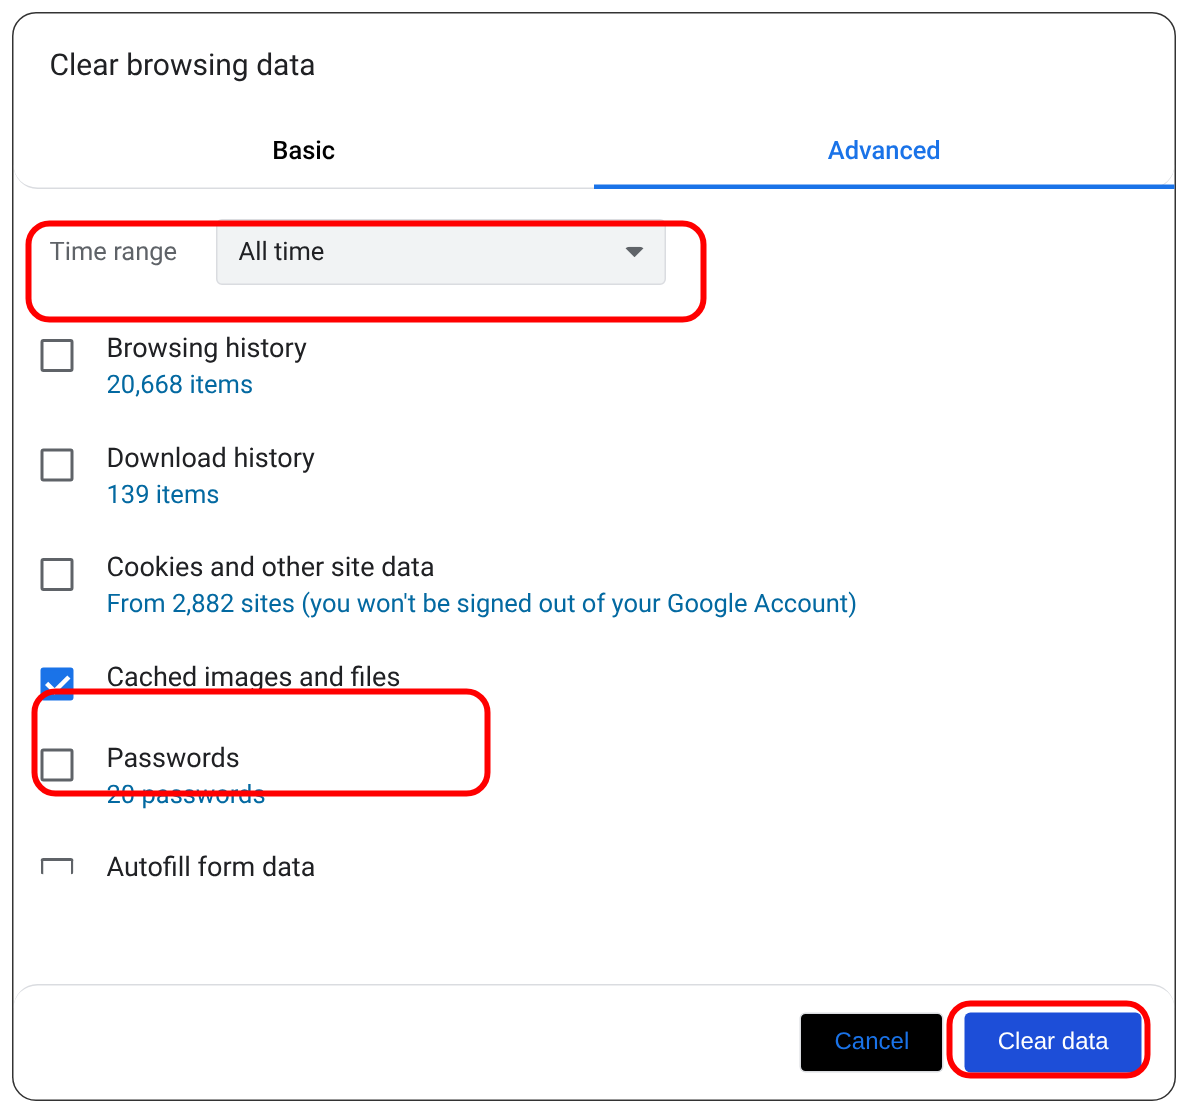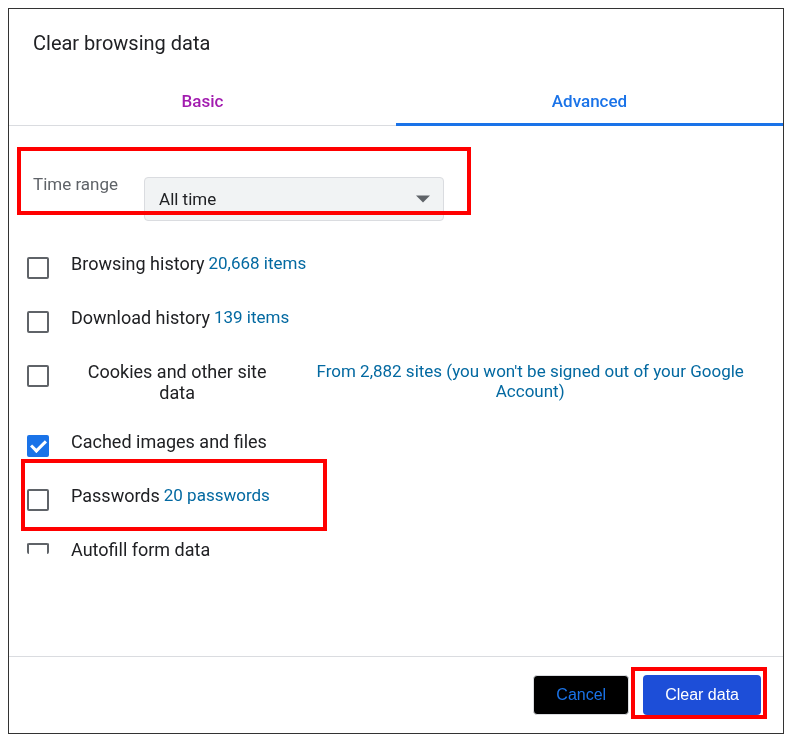"Clear browsing data" * { border-radius: none -> 16px }
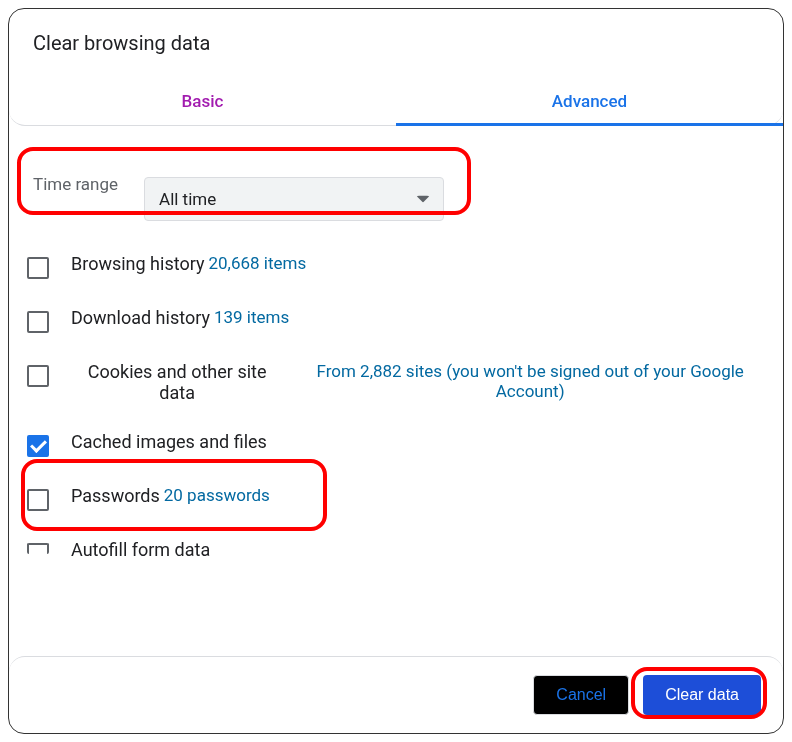"Basic" .tab { color: #a21caf -> #000000 }
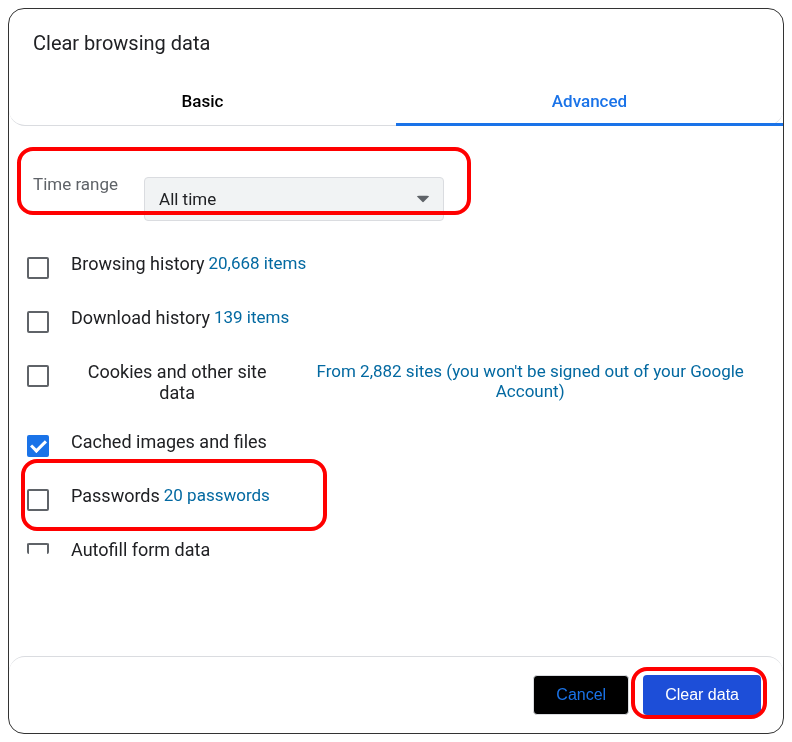"All time" .select-wrap { margin-top: 31px -> none }
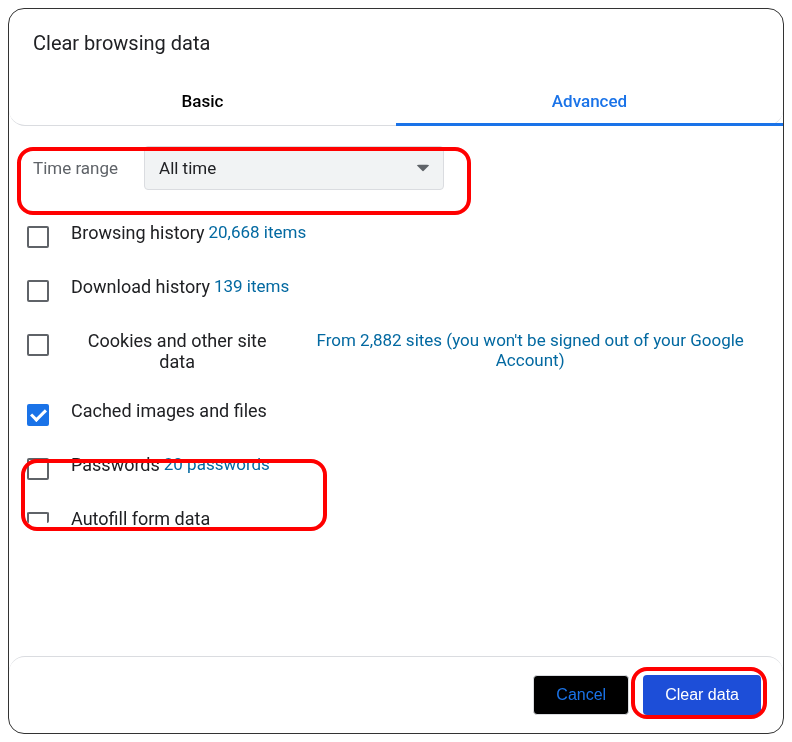"Browsing history" .item-text { flex-direction: row -> column; text-align: center -> none }
